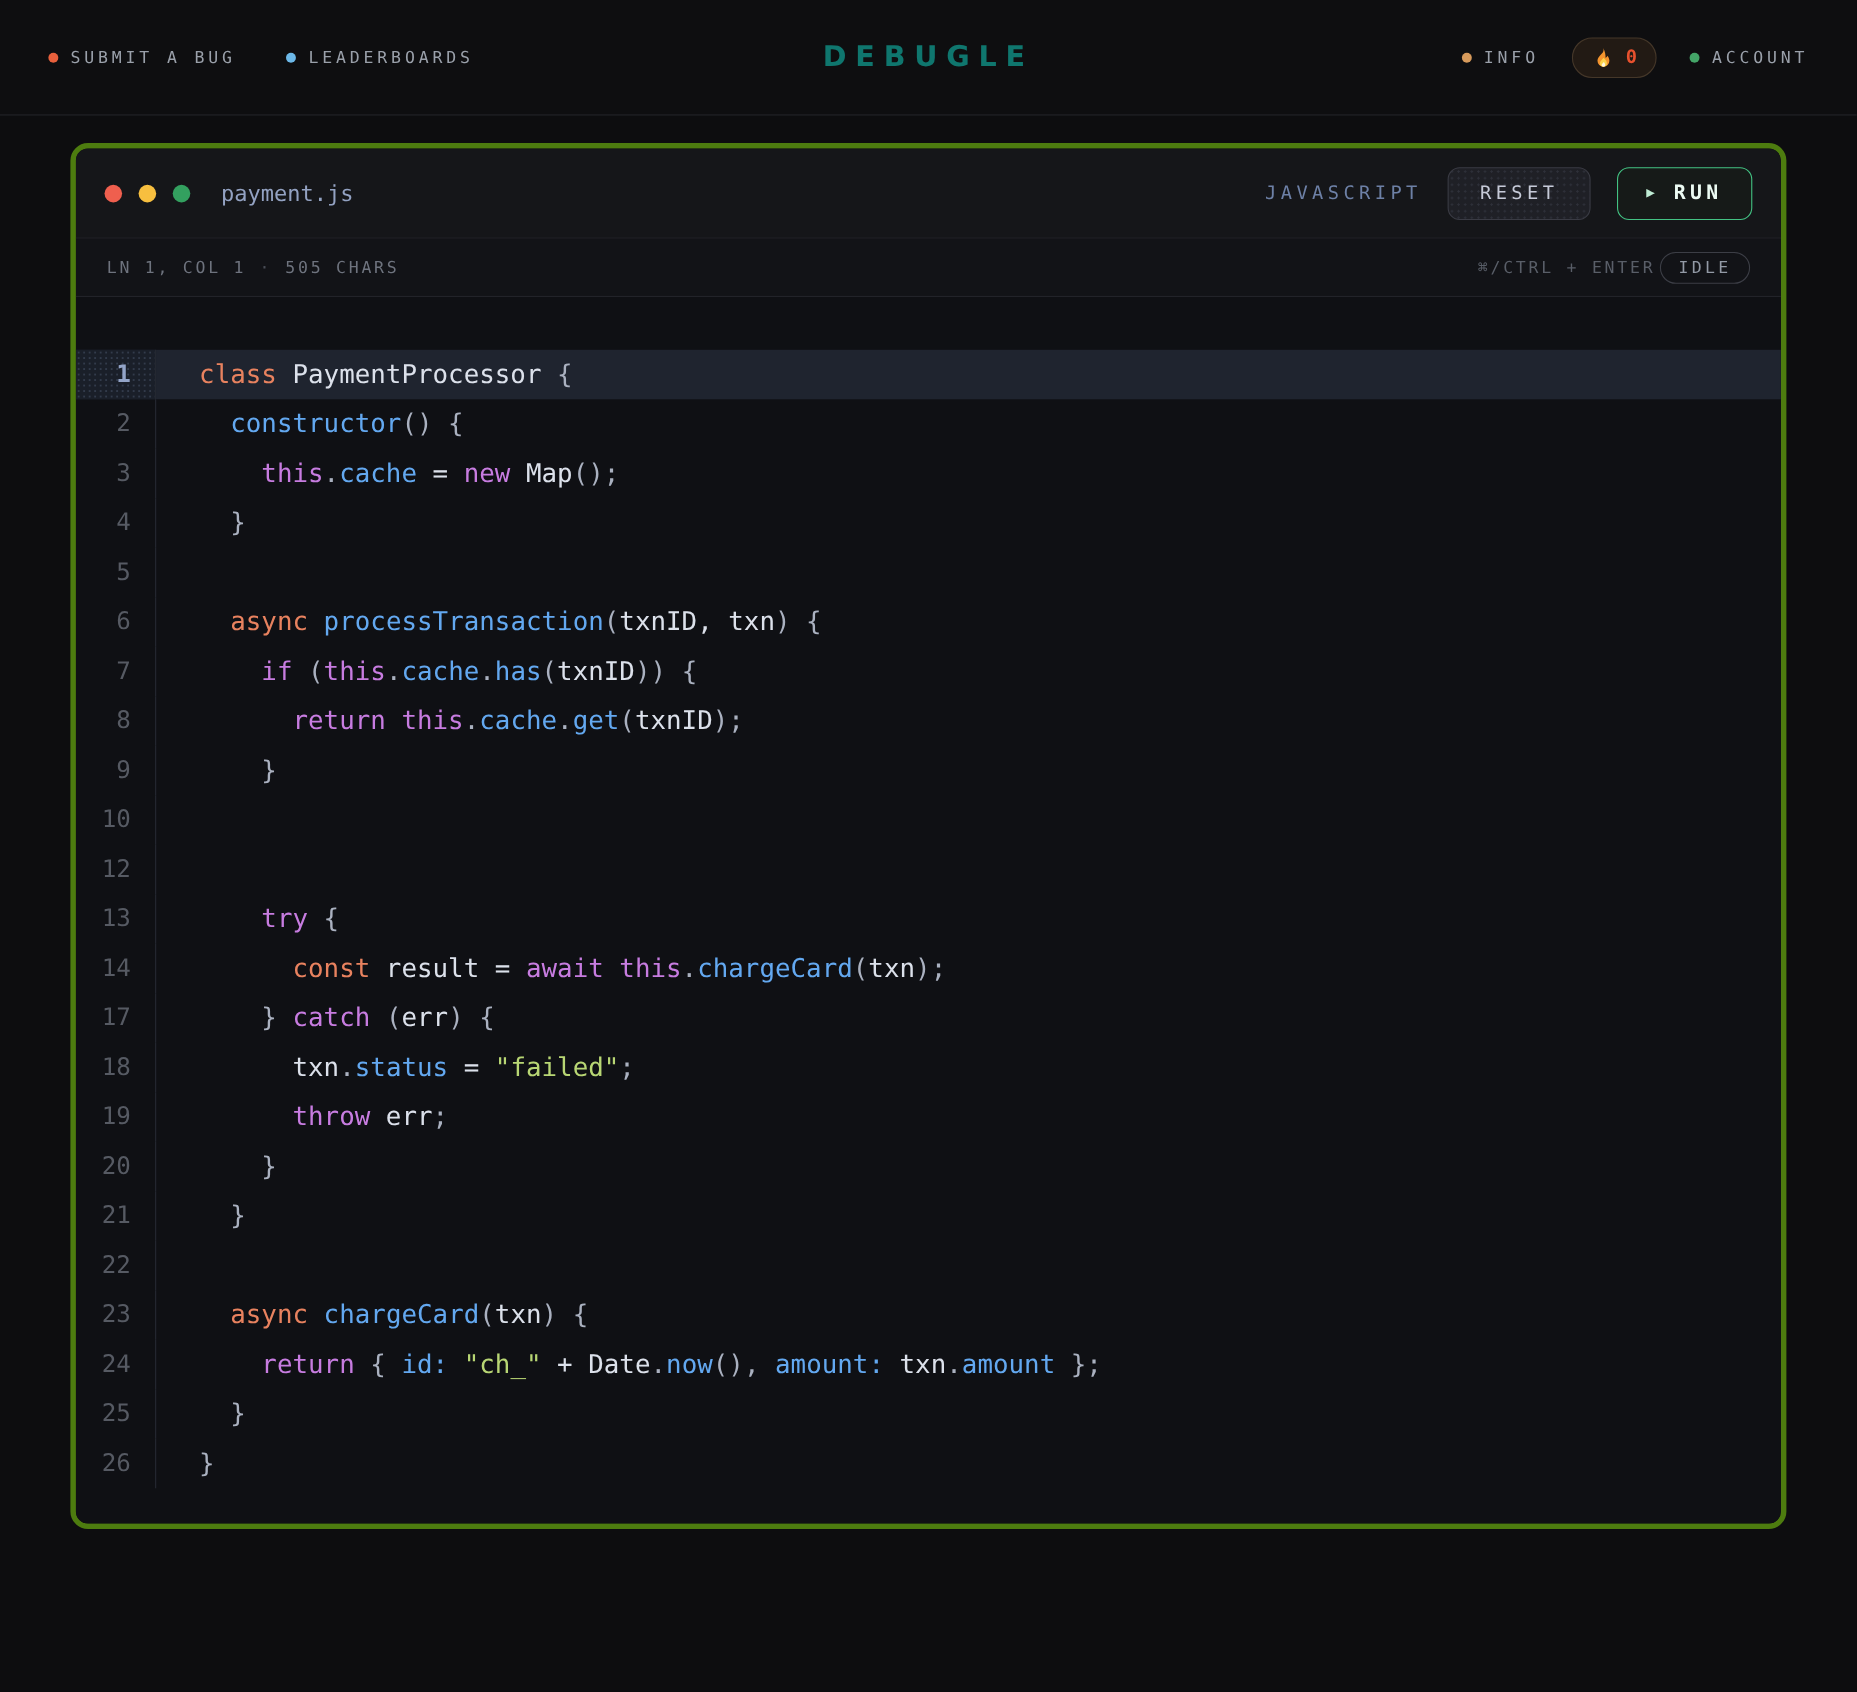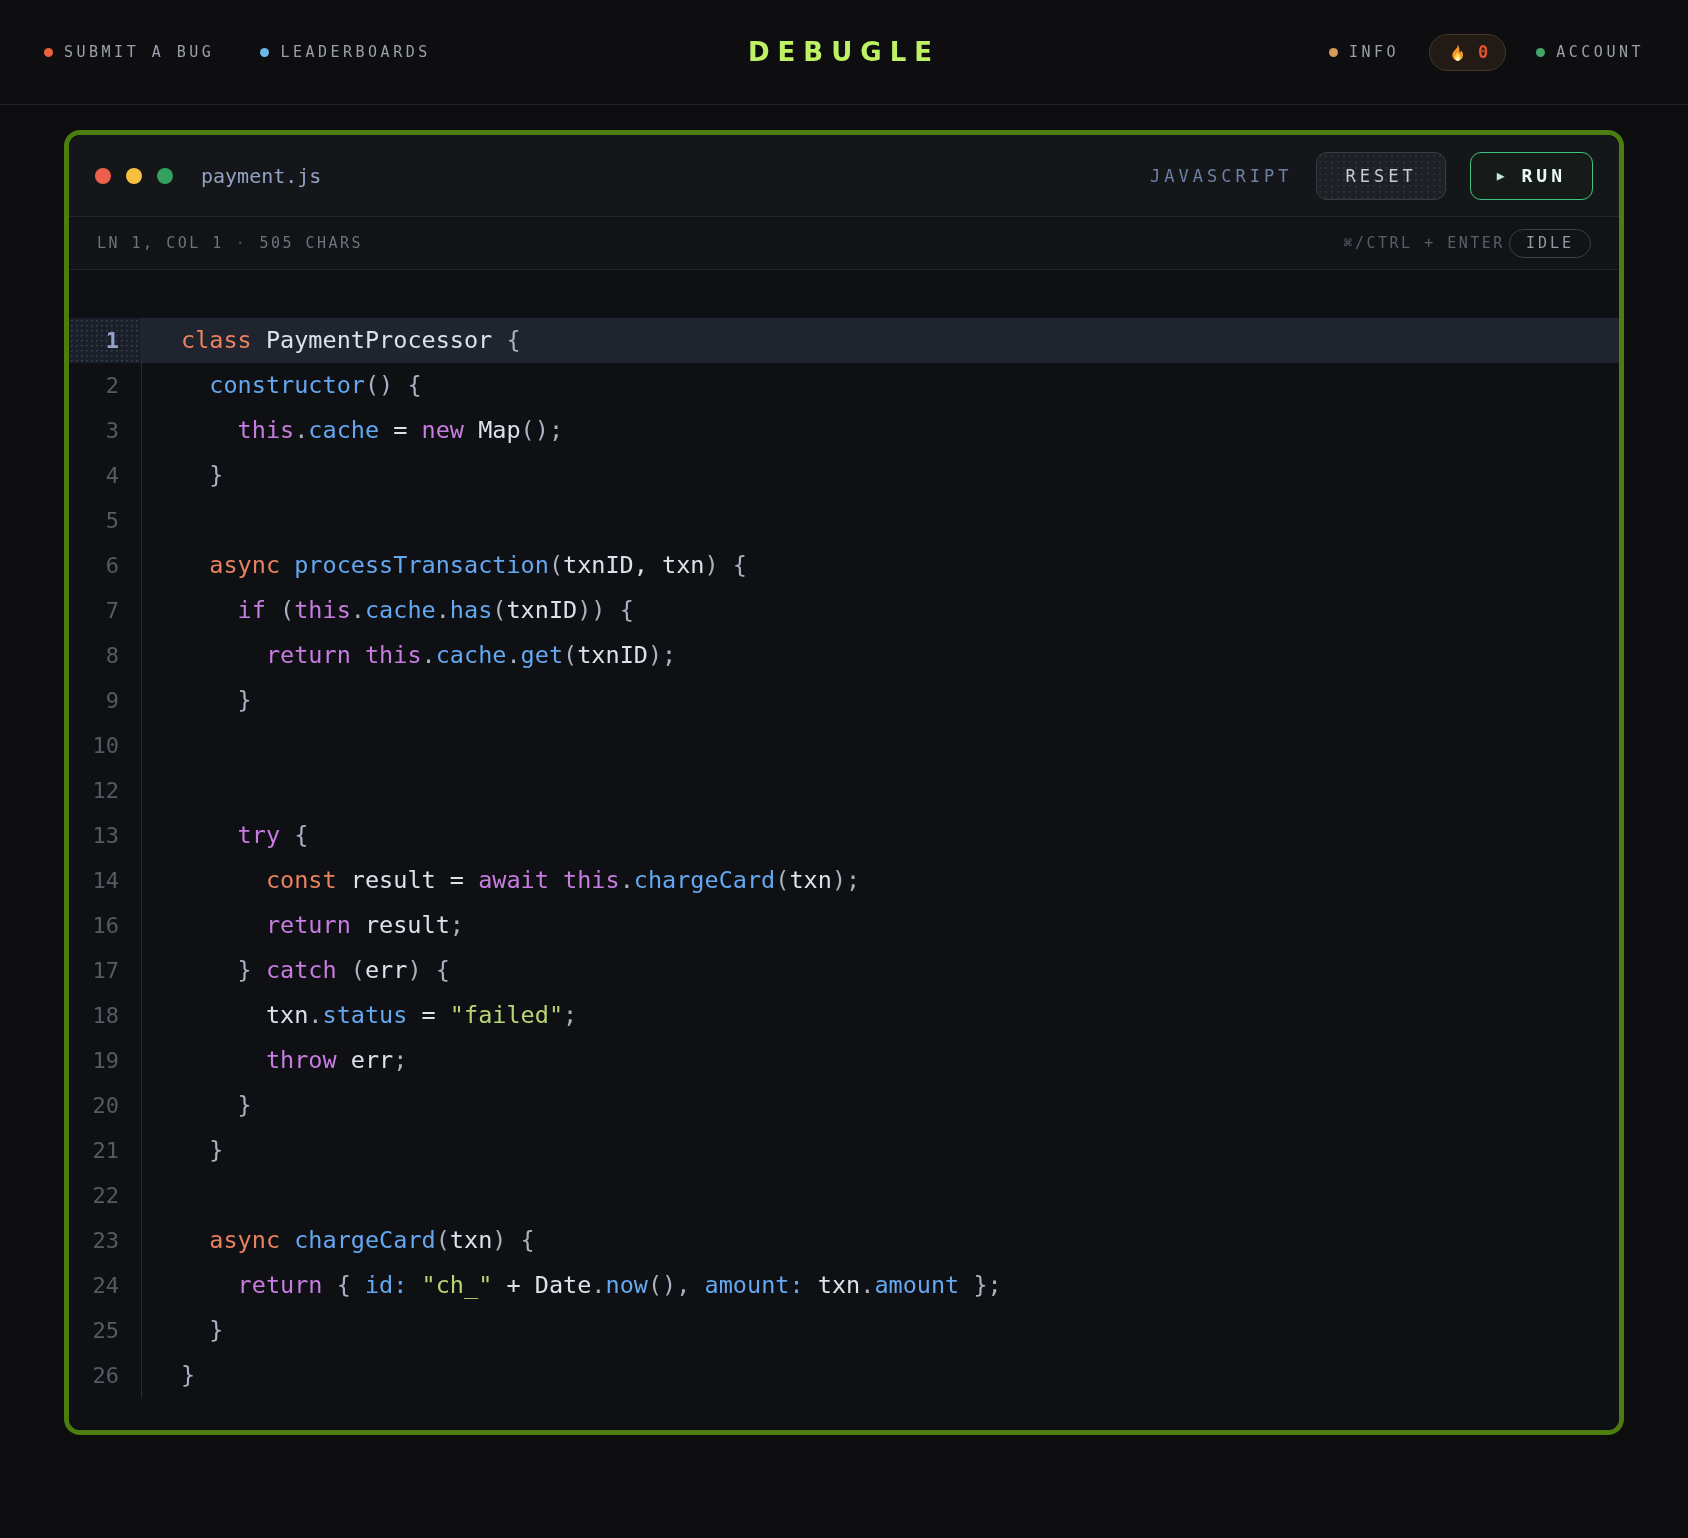"DEBUGLE" .brand { color: #bef264 -> #0f766e }
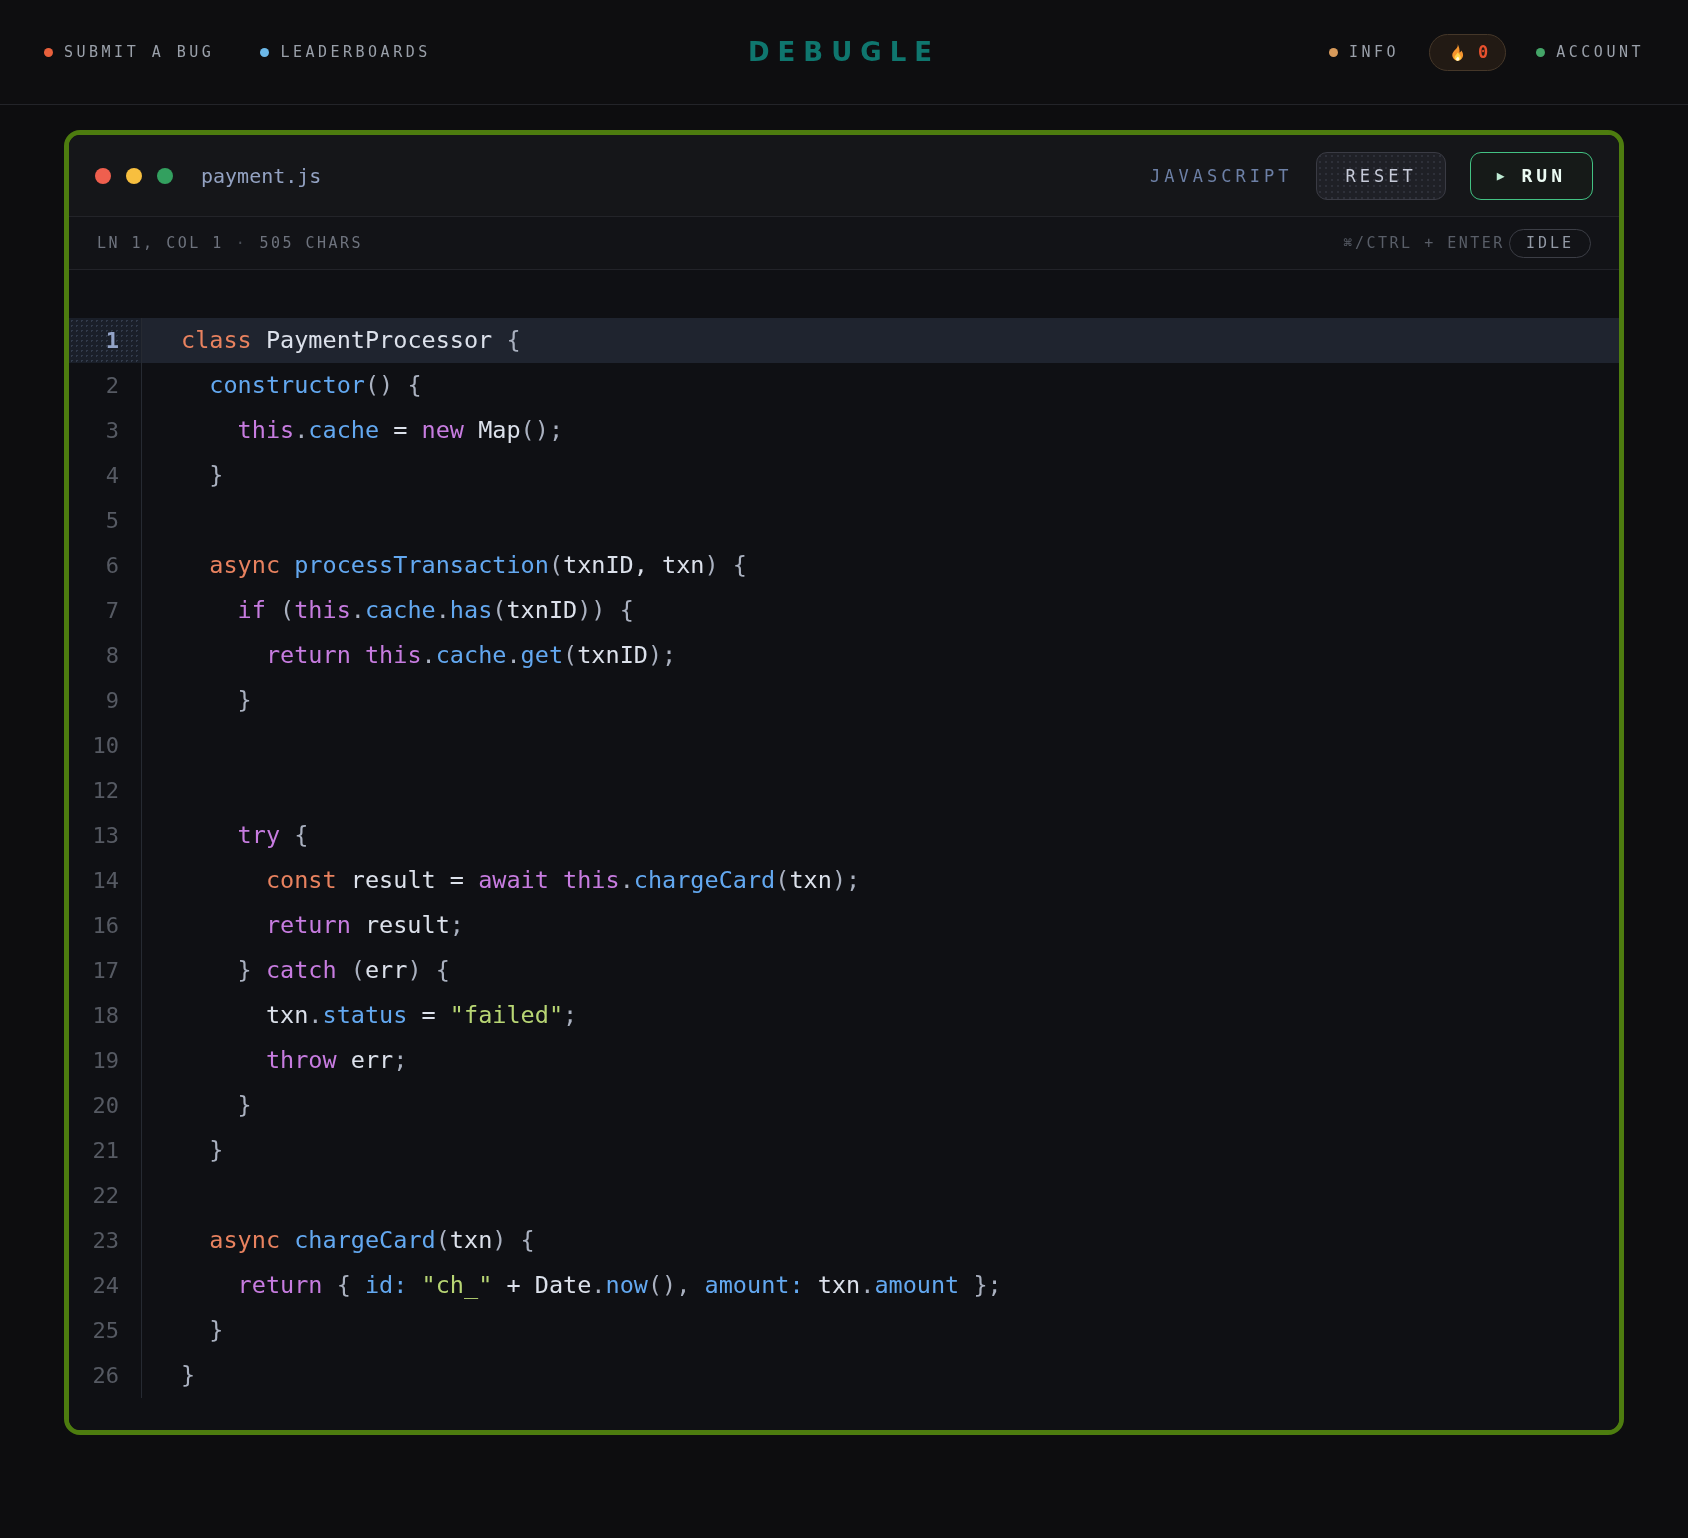"16" div.code-line { html: <div> <span>16</span> <span><span> </span><span>return</span><span> result</span><span>;</span></span> </div> -> none }
